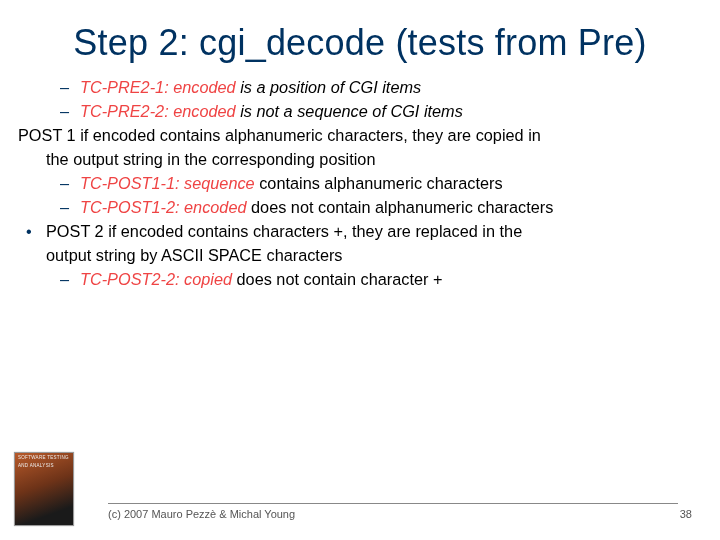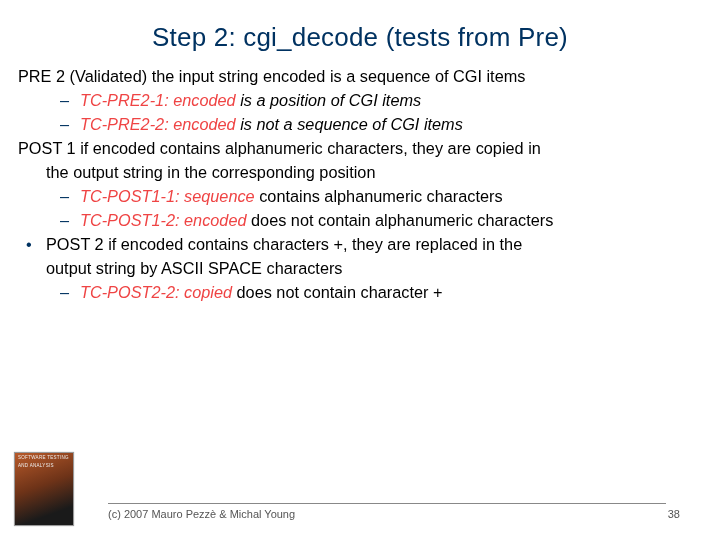"Step 2: cgi_decode (tests from" .title { font-size: 26px -> 36px }
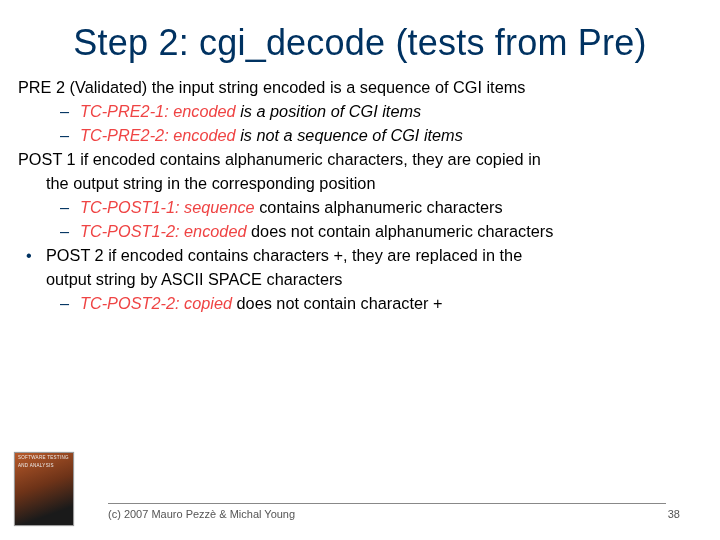"PRE 2 (Validated) the input" div.lvl1 { html: <div>PRE 2 (Validated) the input string encoded is a sequence of CGI items</div> -> none }
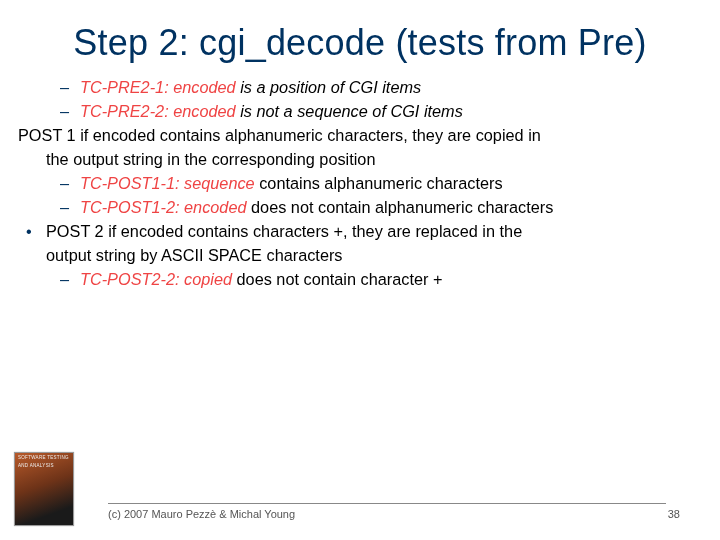"(c) 2007 Mauro Pezzè &" .footer { right: 12px -> 0 }
